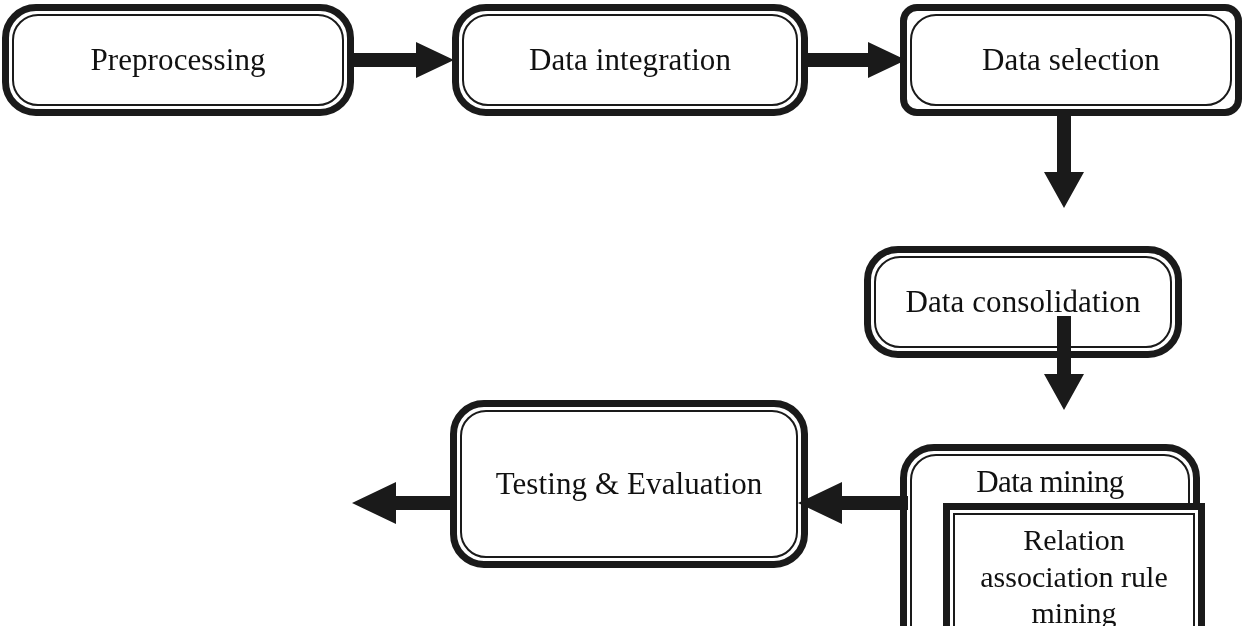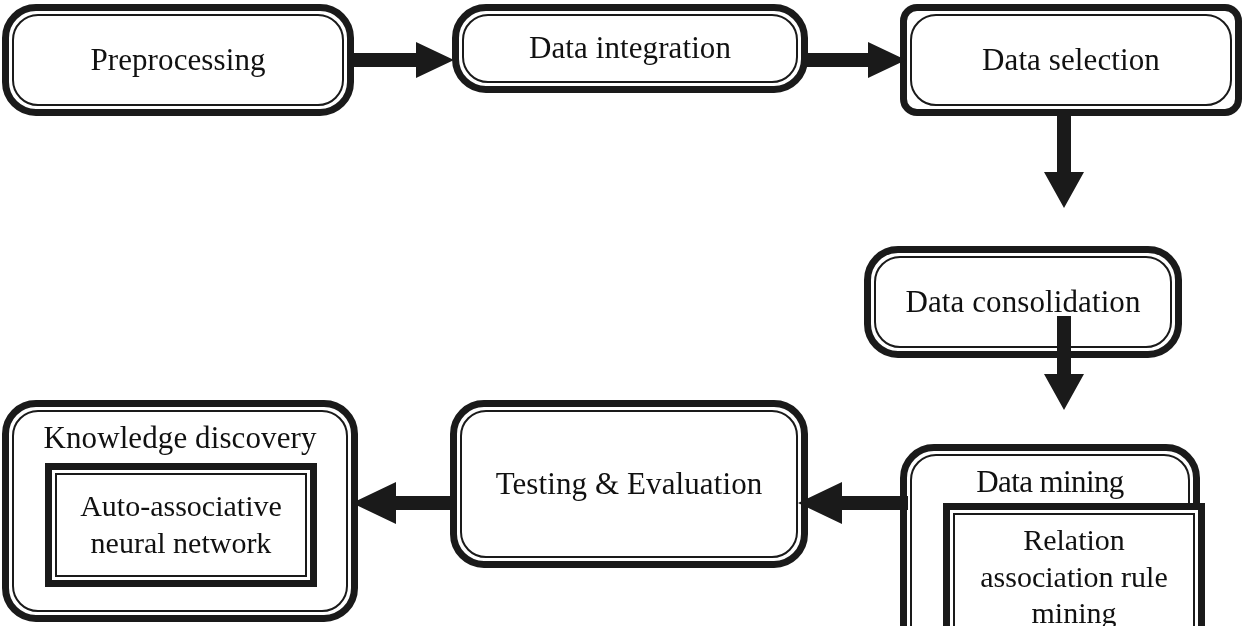"Data integration" div.node { height: 89px -> 112px }
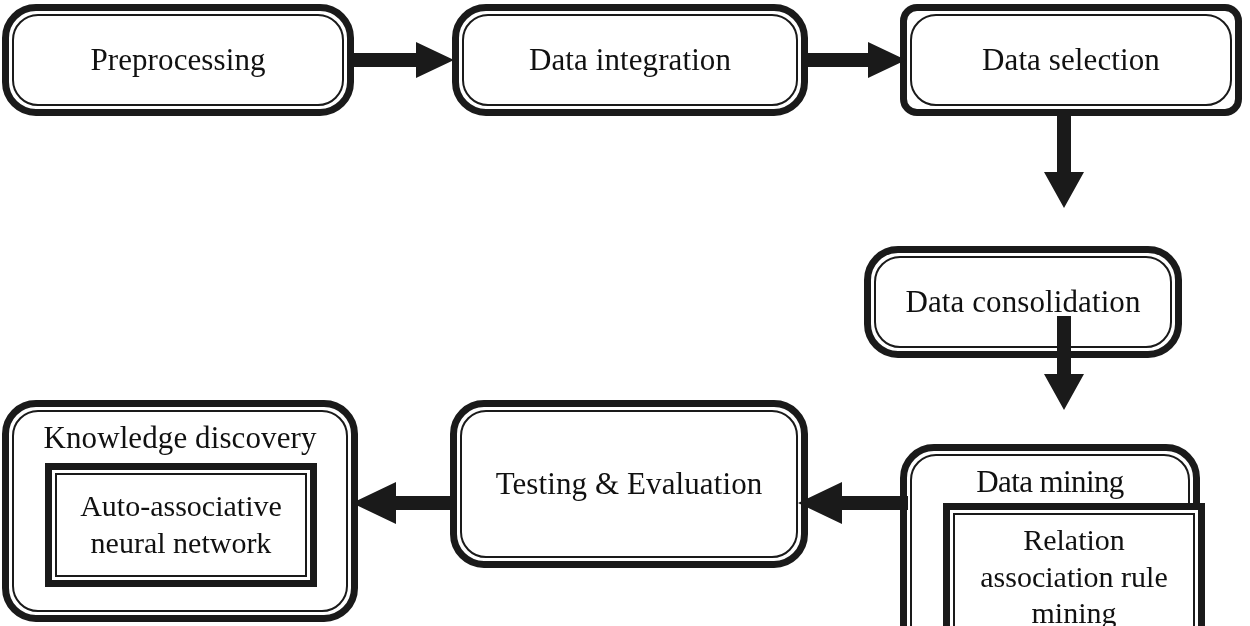"Knowledge discovery" div.node { html: <div> <div></div> <div>Knowledge discovery</div> <div> <div> <span>Auto-associative neural network</span> </div> </div> </div> -> none }
